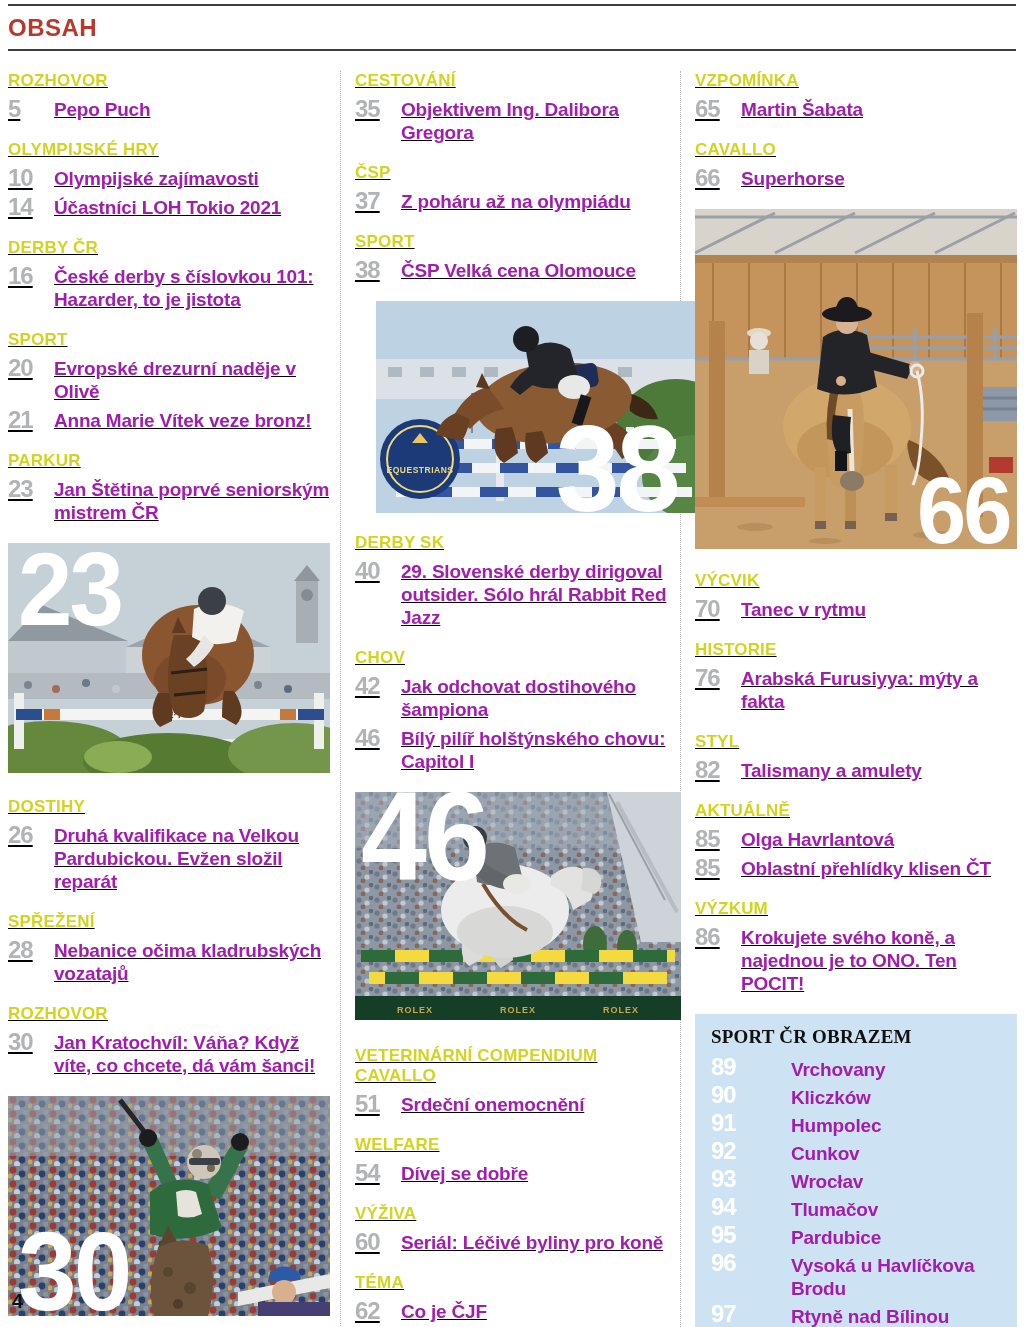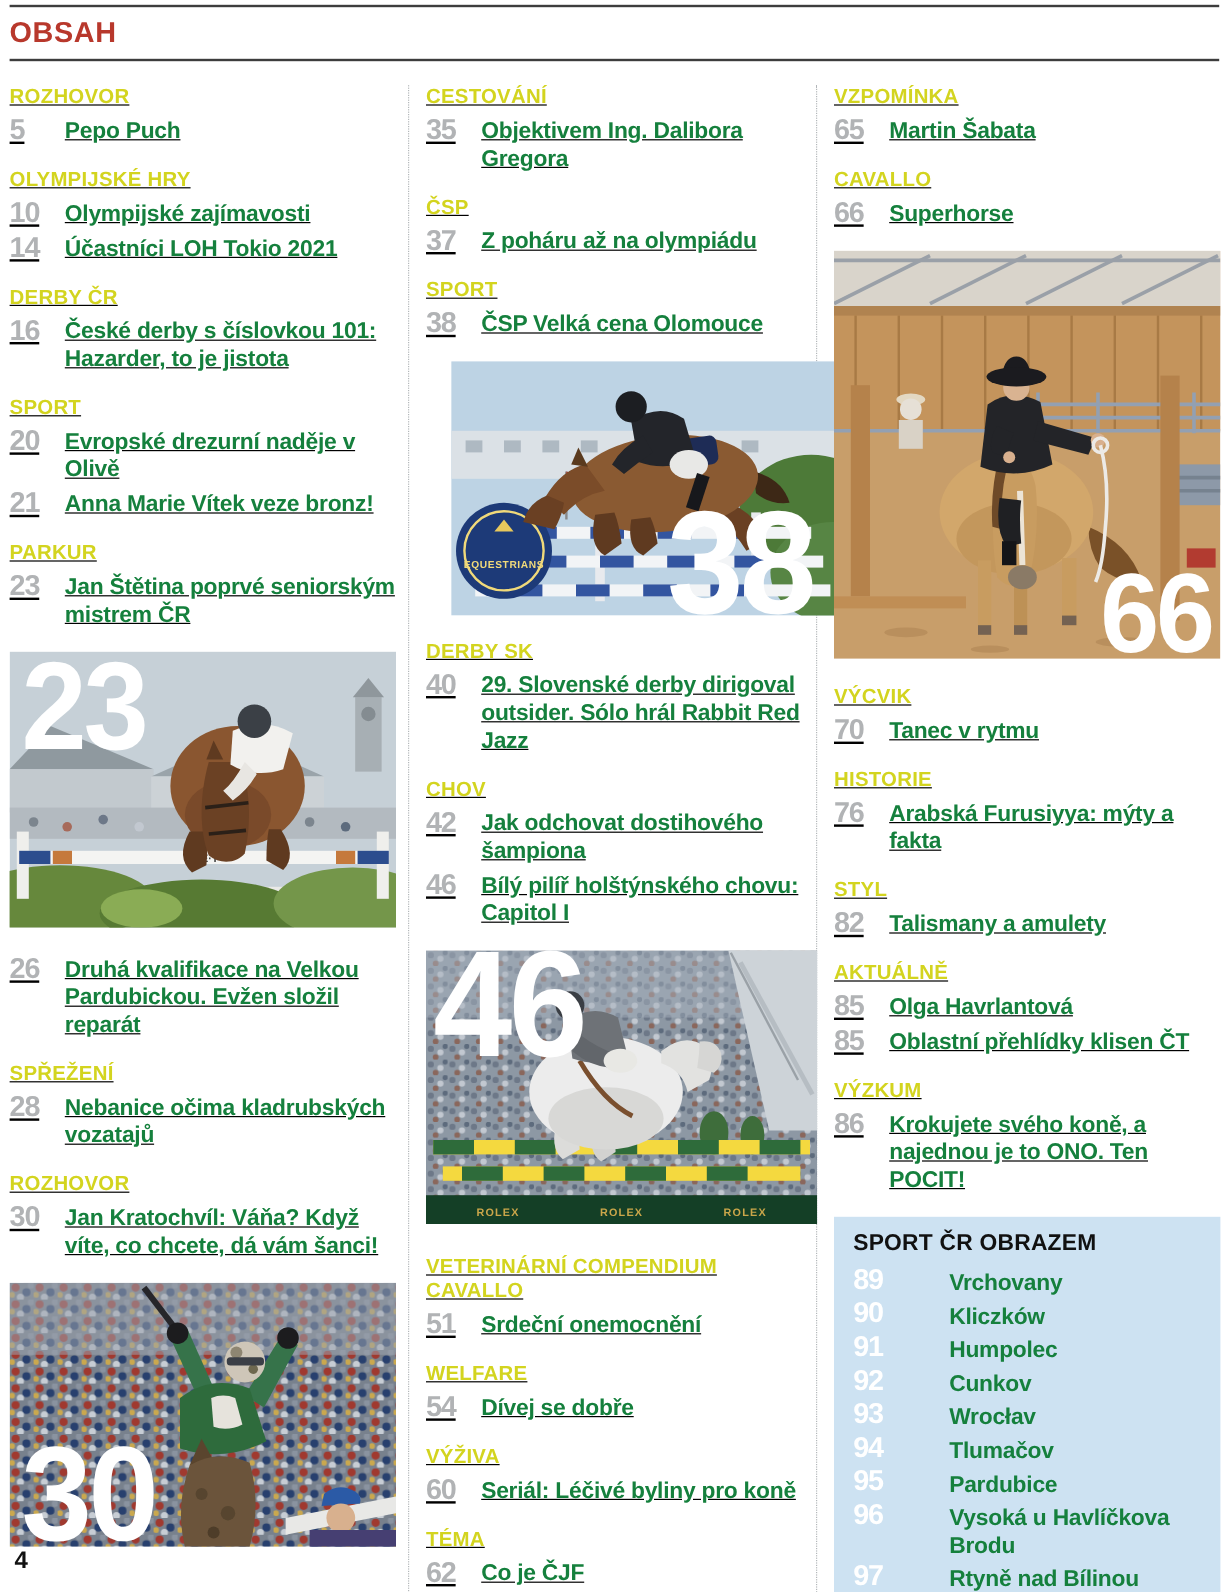"Pepo Puch" .ttl { color: #15803d -> #a21caf }
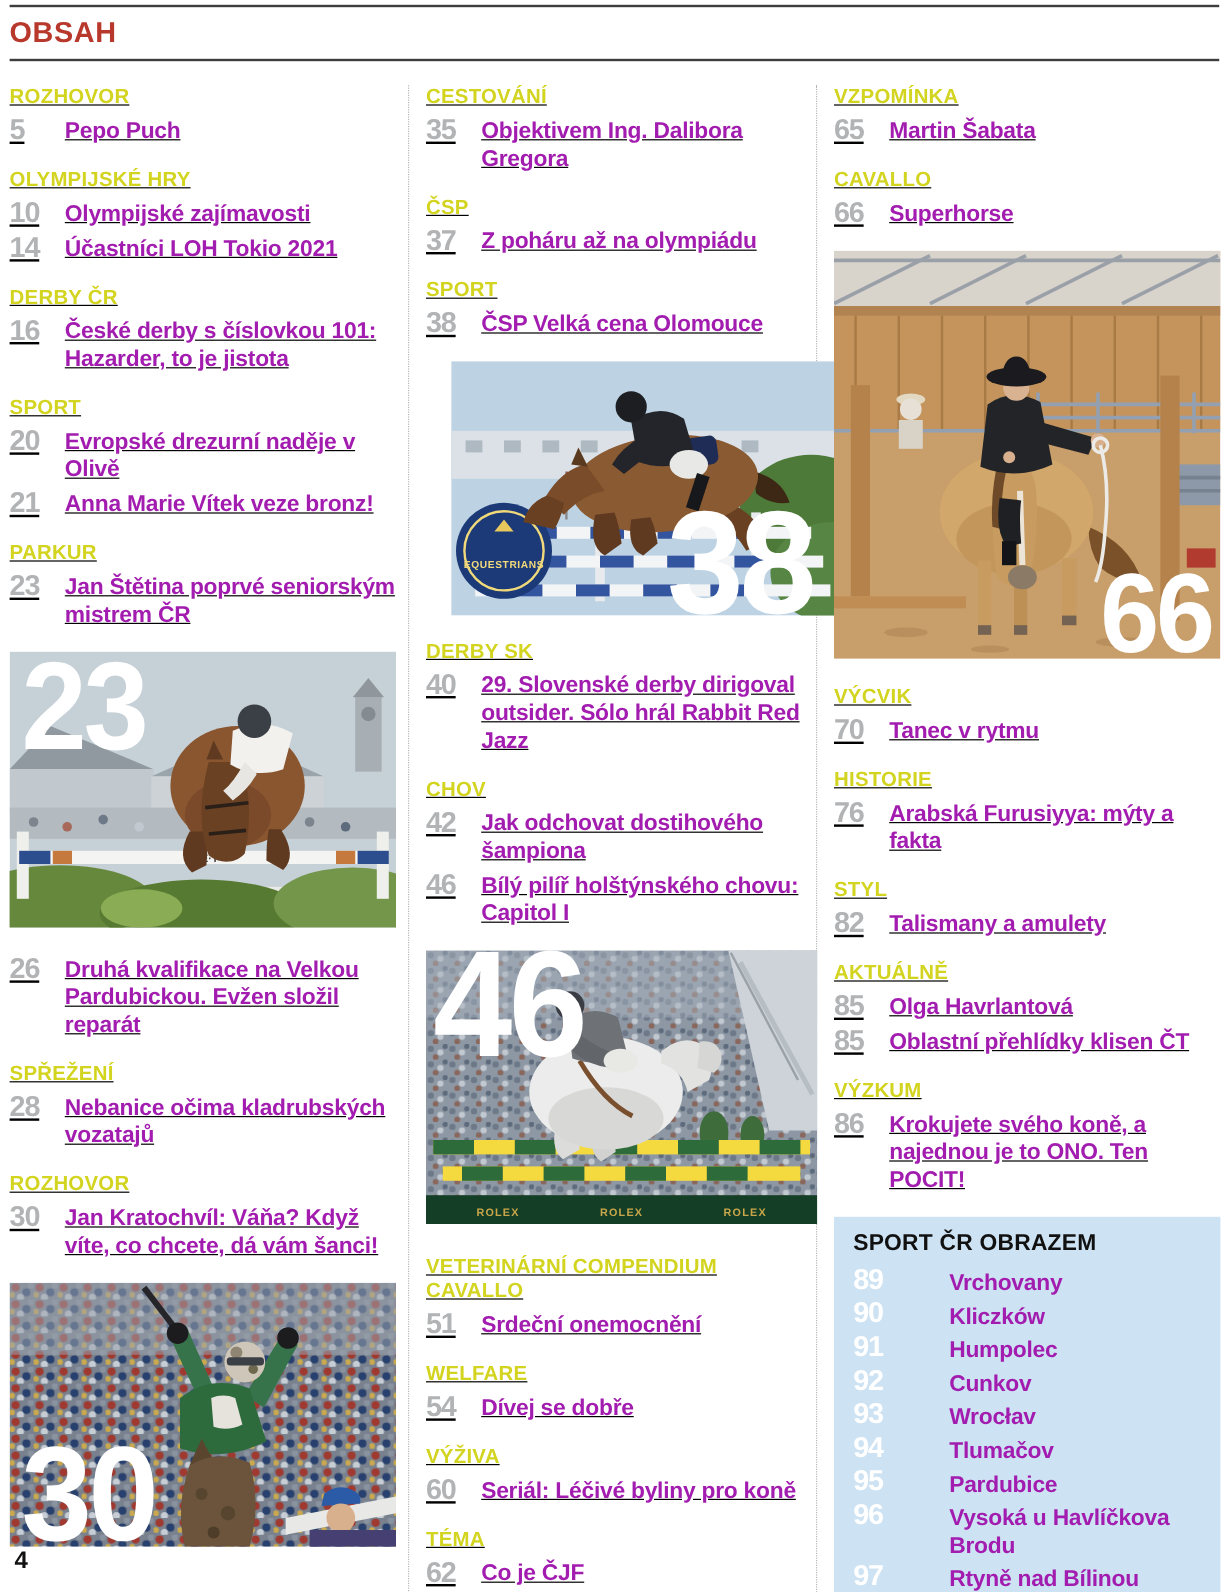"DOSTIHY" h2 { html: none -> <h2>DOSTIHY</h2> }
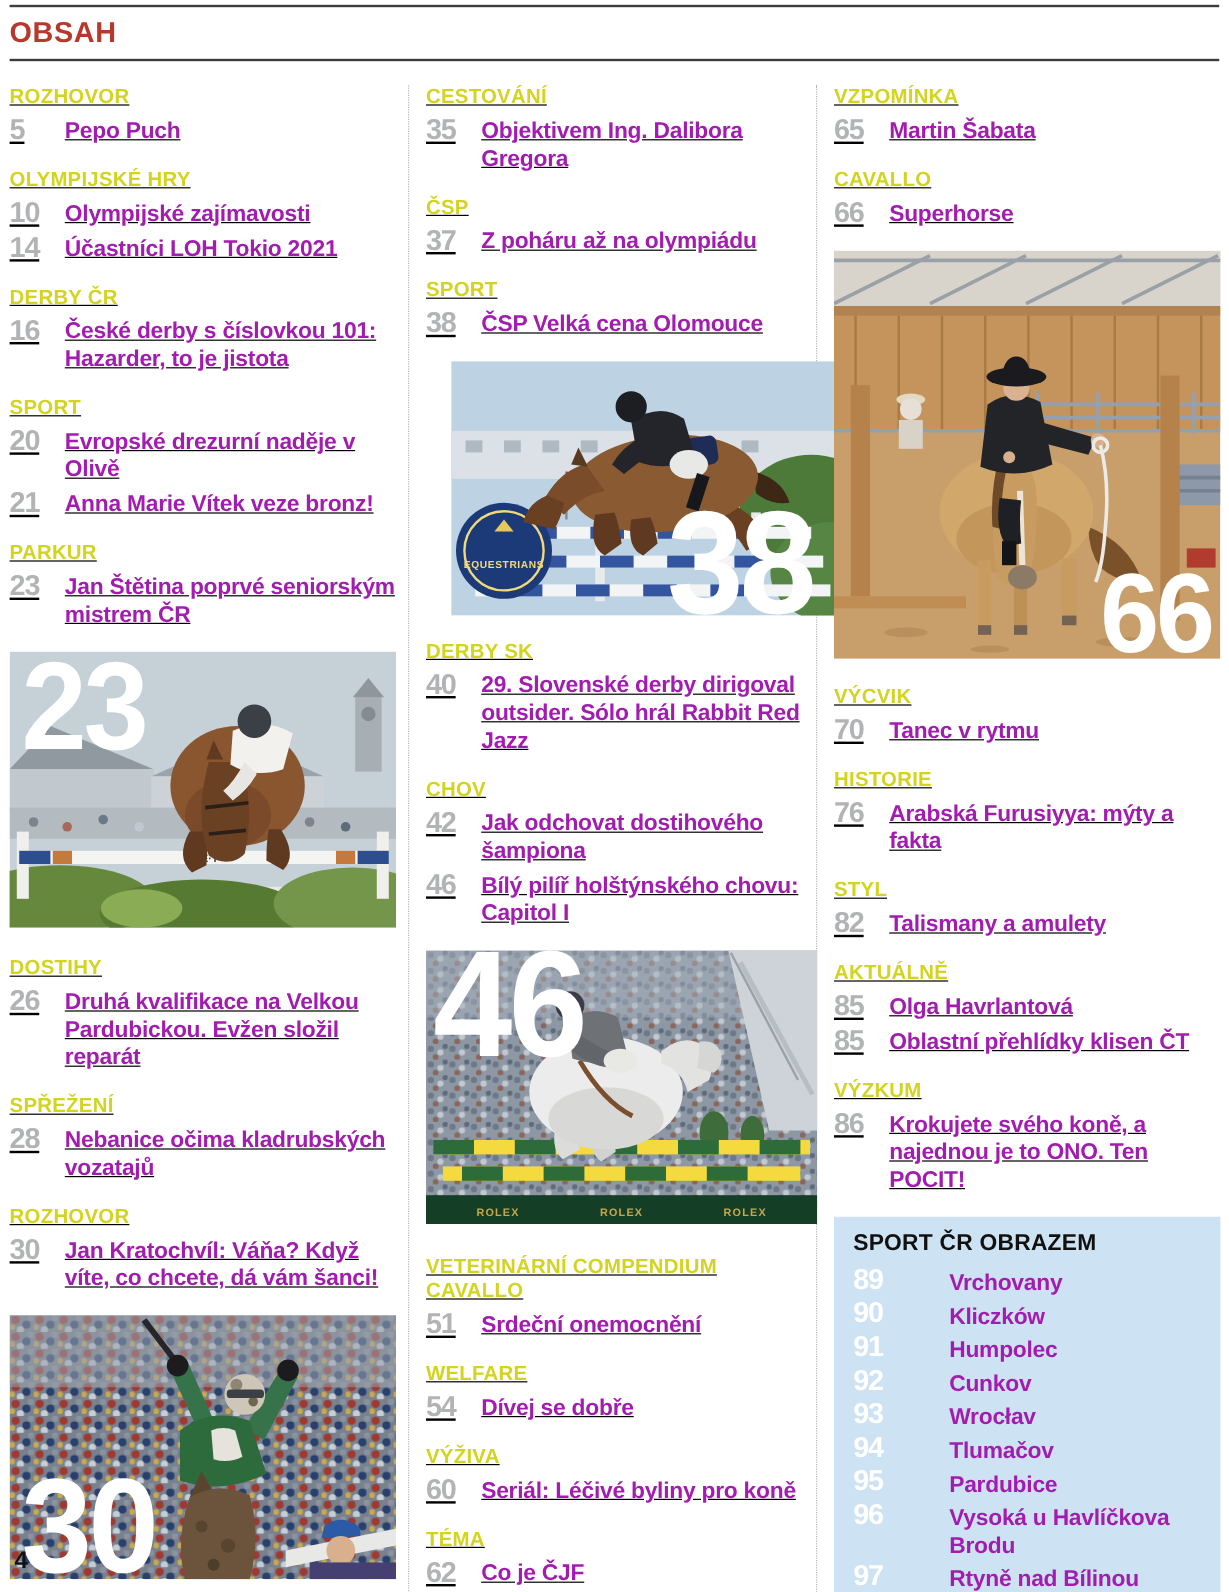"SPORT ČR OBRAZEM" .photobox h2 { font-family: none -> Liberation Serif, serif }
